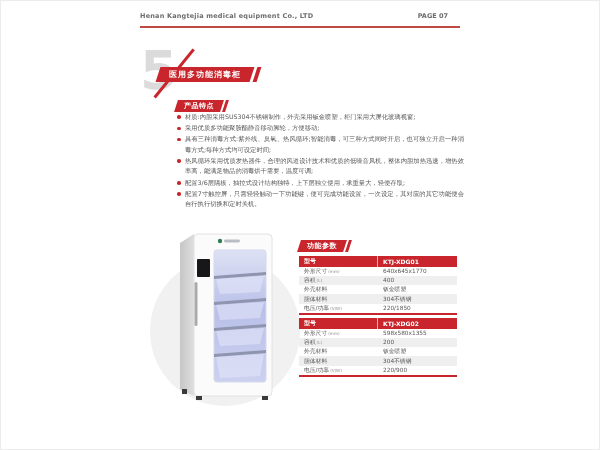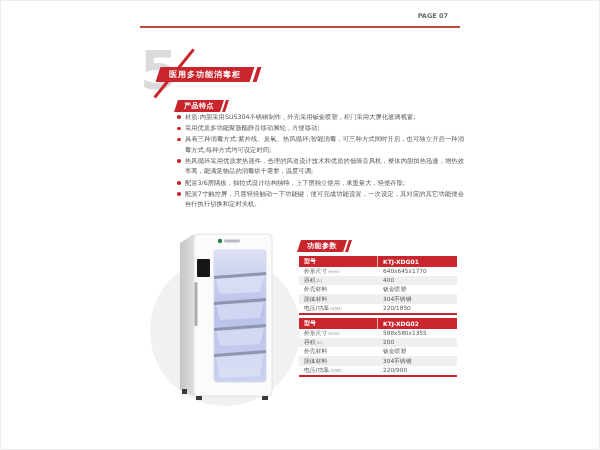"Henan Kangtejia medical equipment Co.," div.hdr-company { html: none -> <div>Henan Kangtejia medical equipment Co., LTD</div> }
